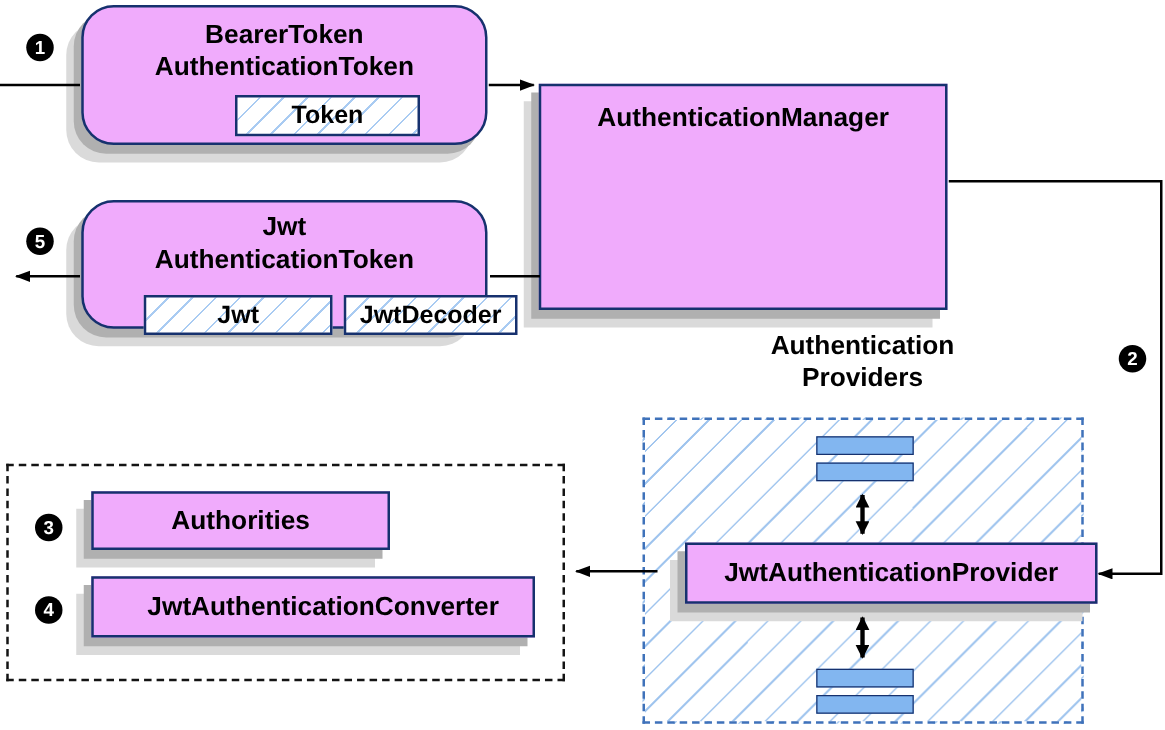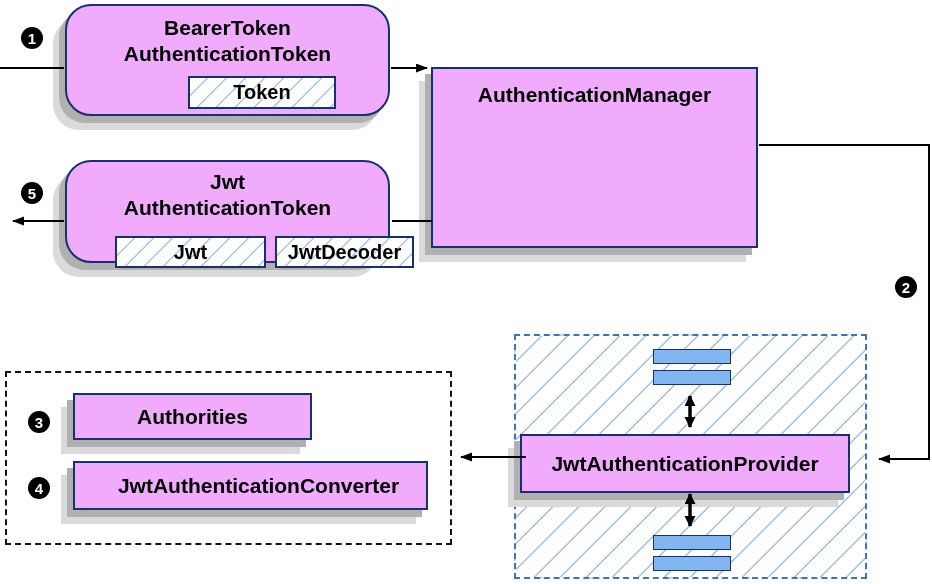"Authentication" div.providers-label { html: none -> <div> <span>Authentication</span> <span>Providers</span> </div> }
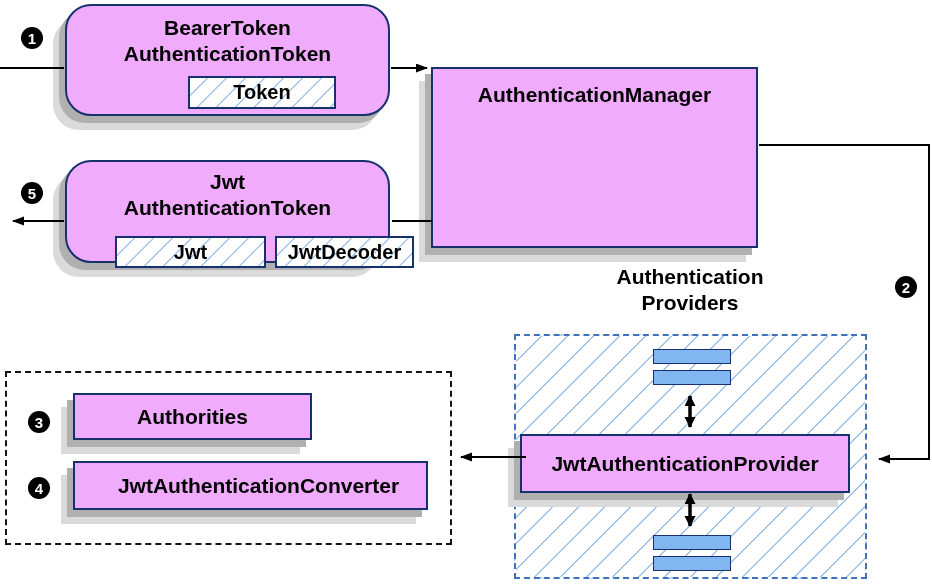"JwtAuthenticationProvider" .jwtprov-node { height: 59px -> 49px; left: 520px -> 548px }
